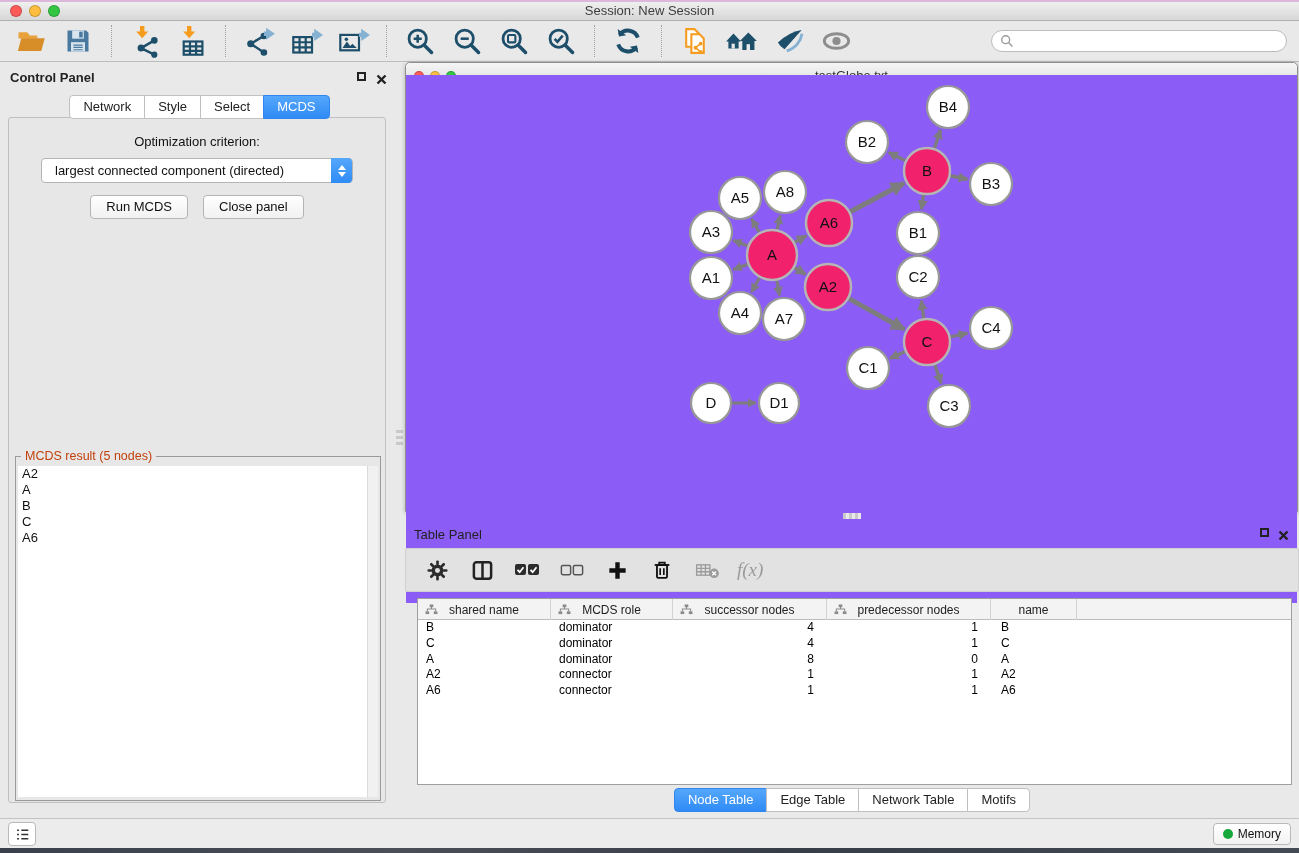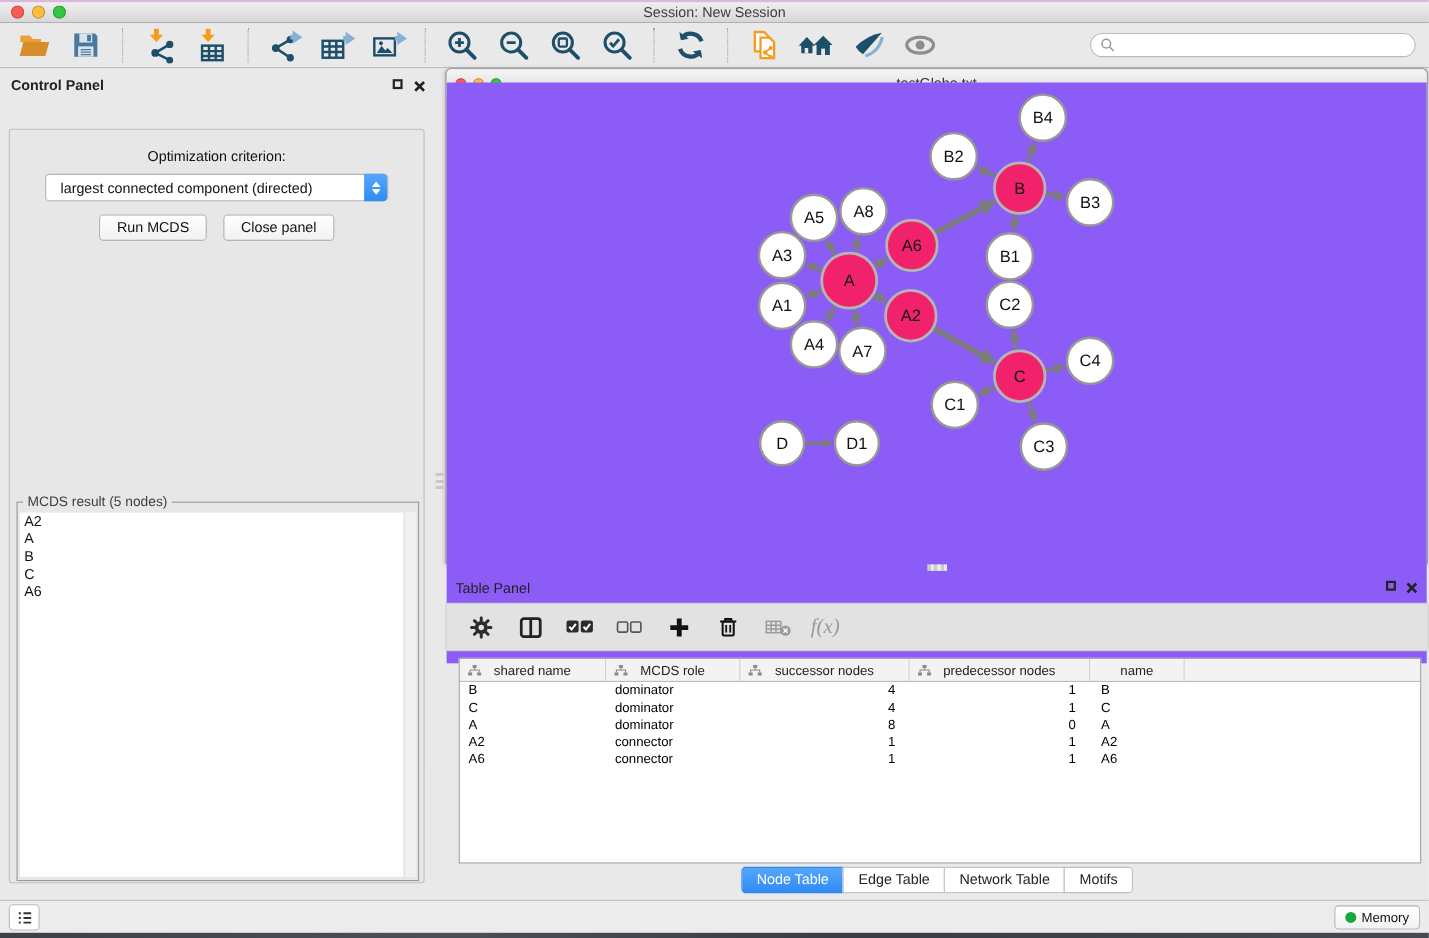"Network" div.cp-tabs { html: none -> <div> <div>Network</div> <div>Style</div> <div>Select</div> <div>MCDS</div> </div> }
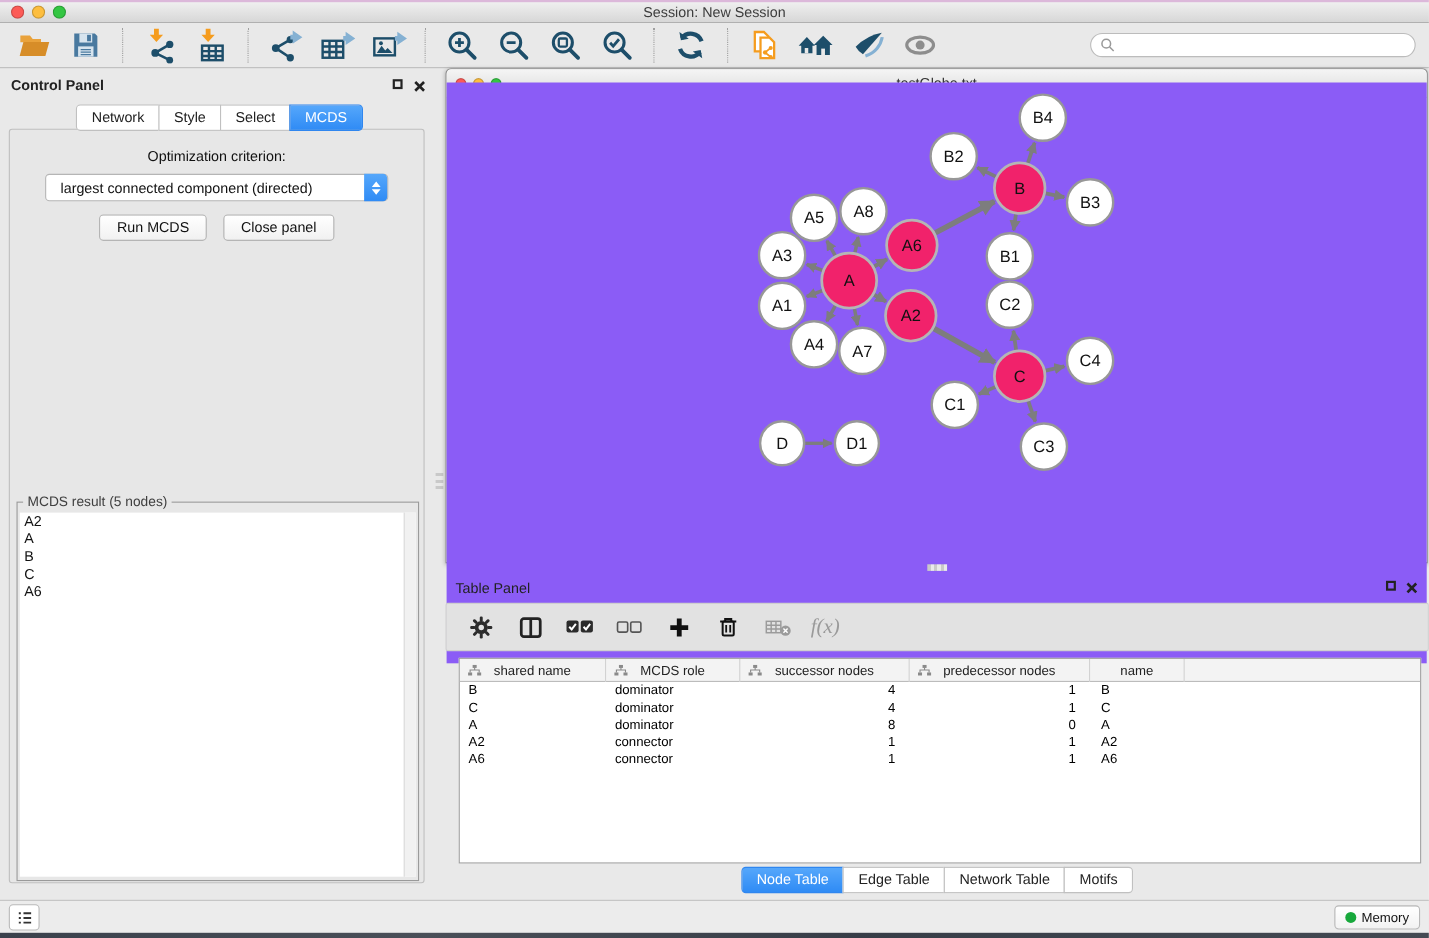"MCDS result (5 nodes)" .result-legend { color: #404040 -> #c2410c }
